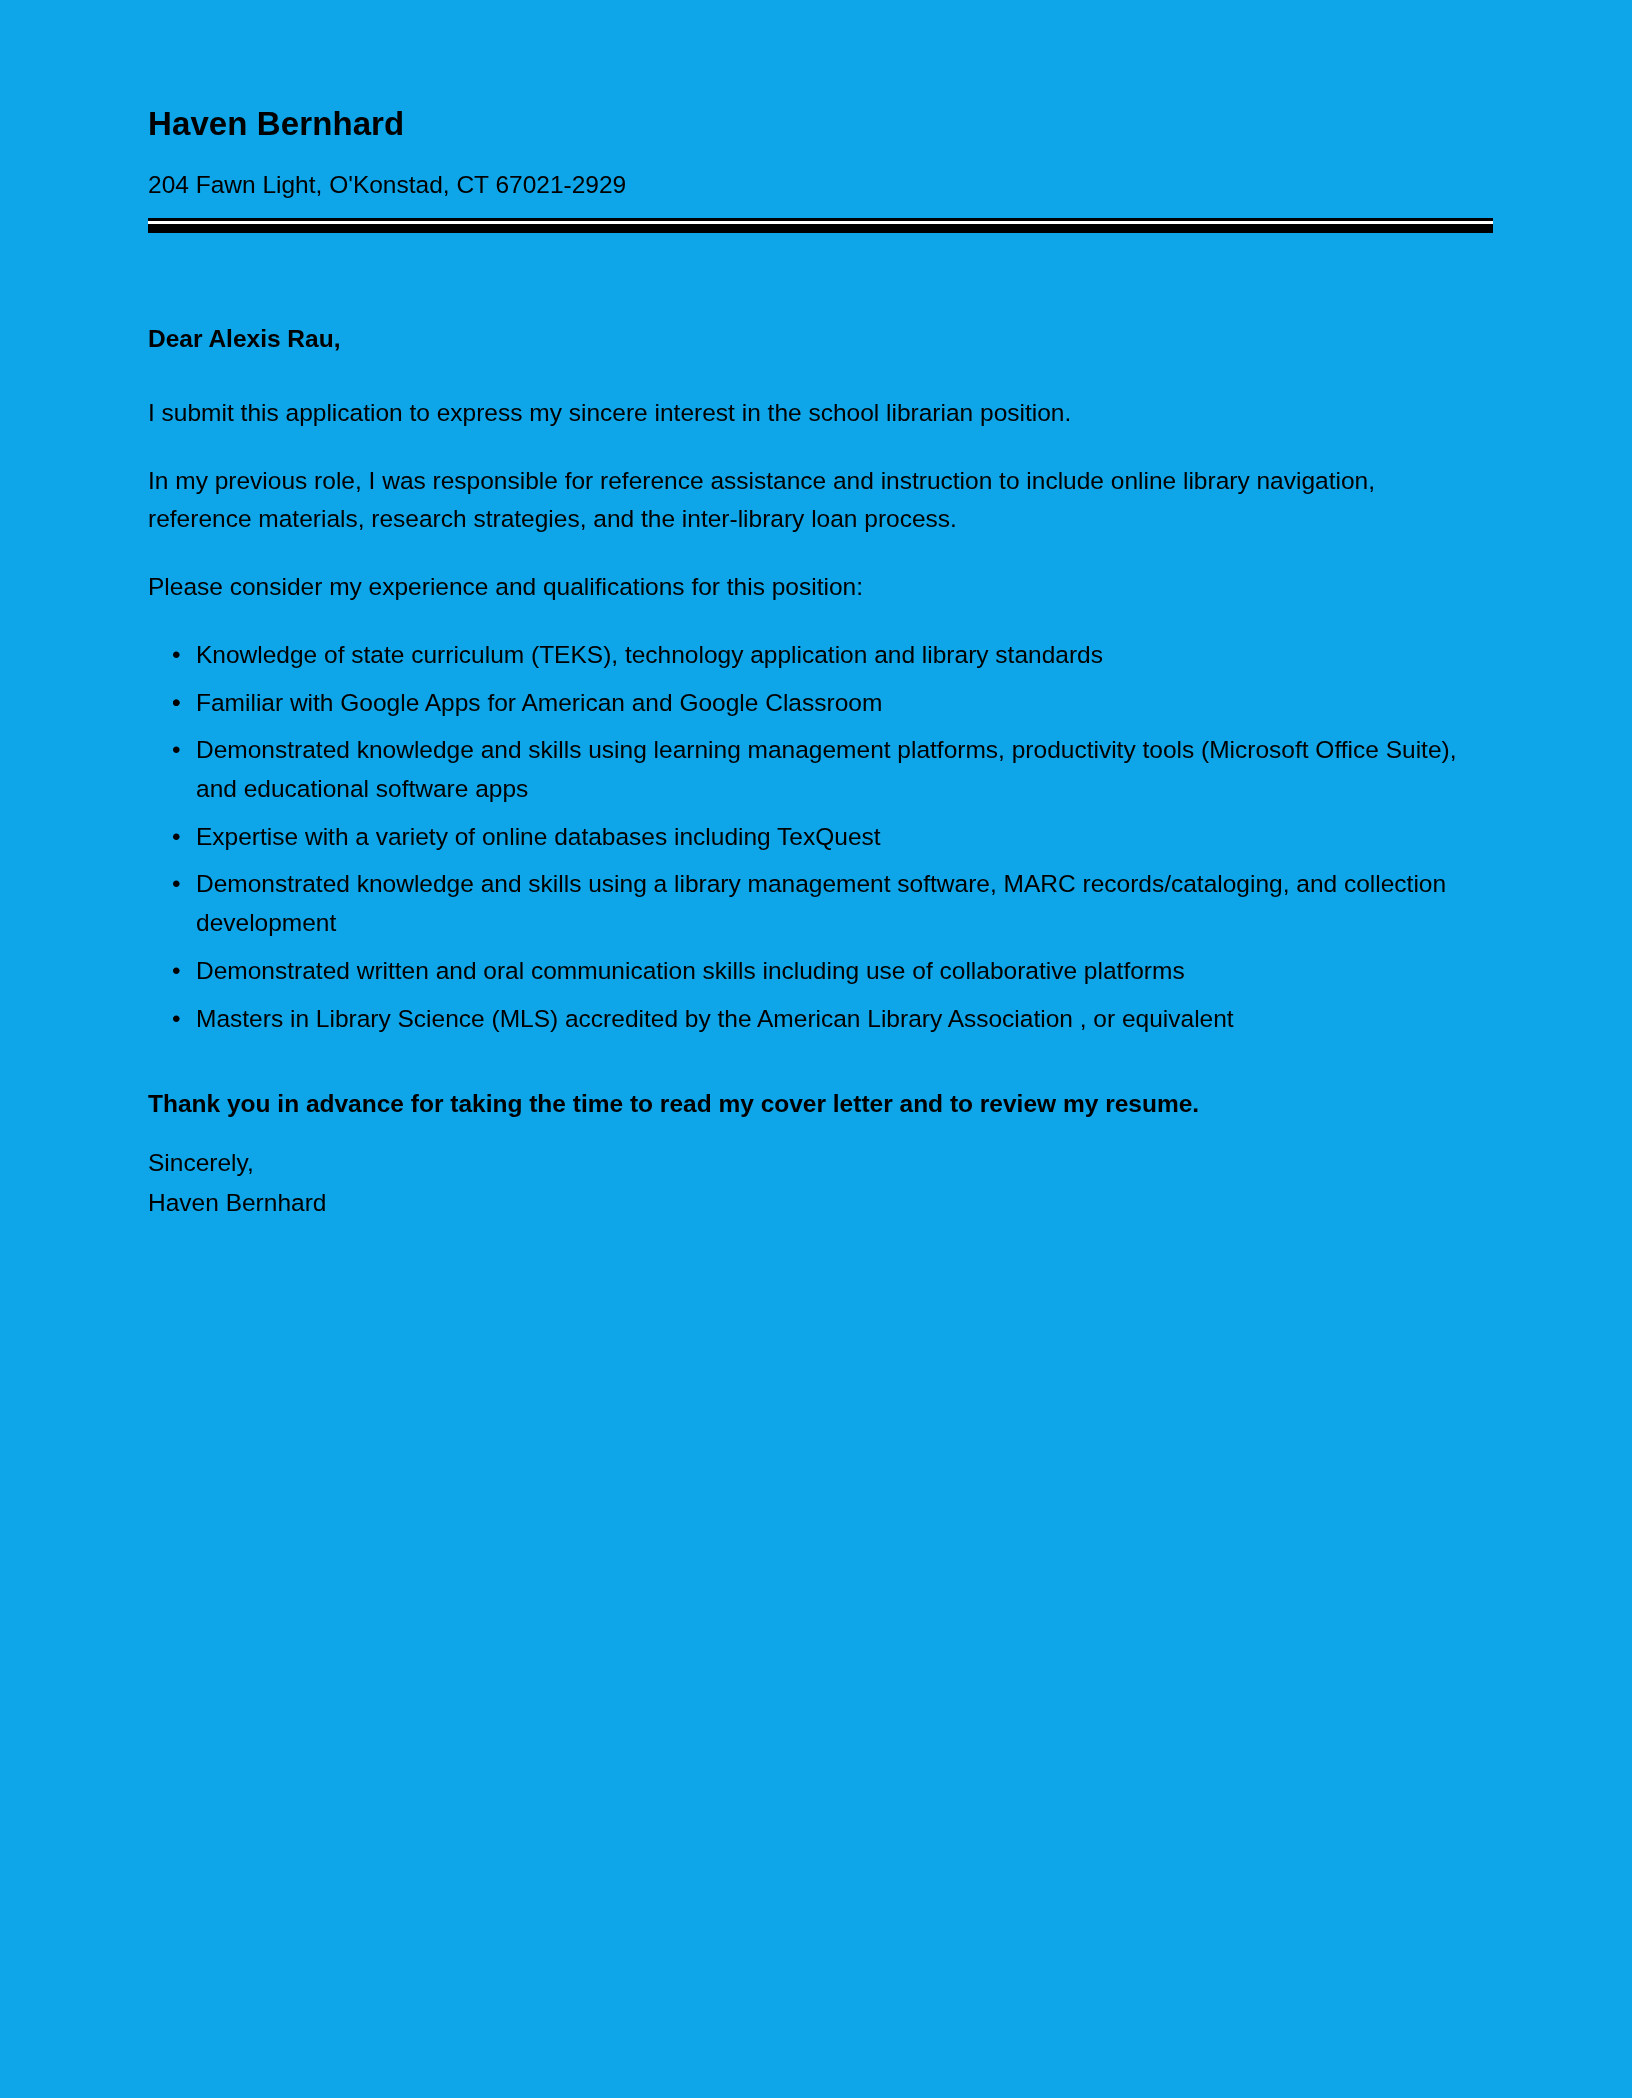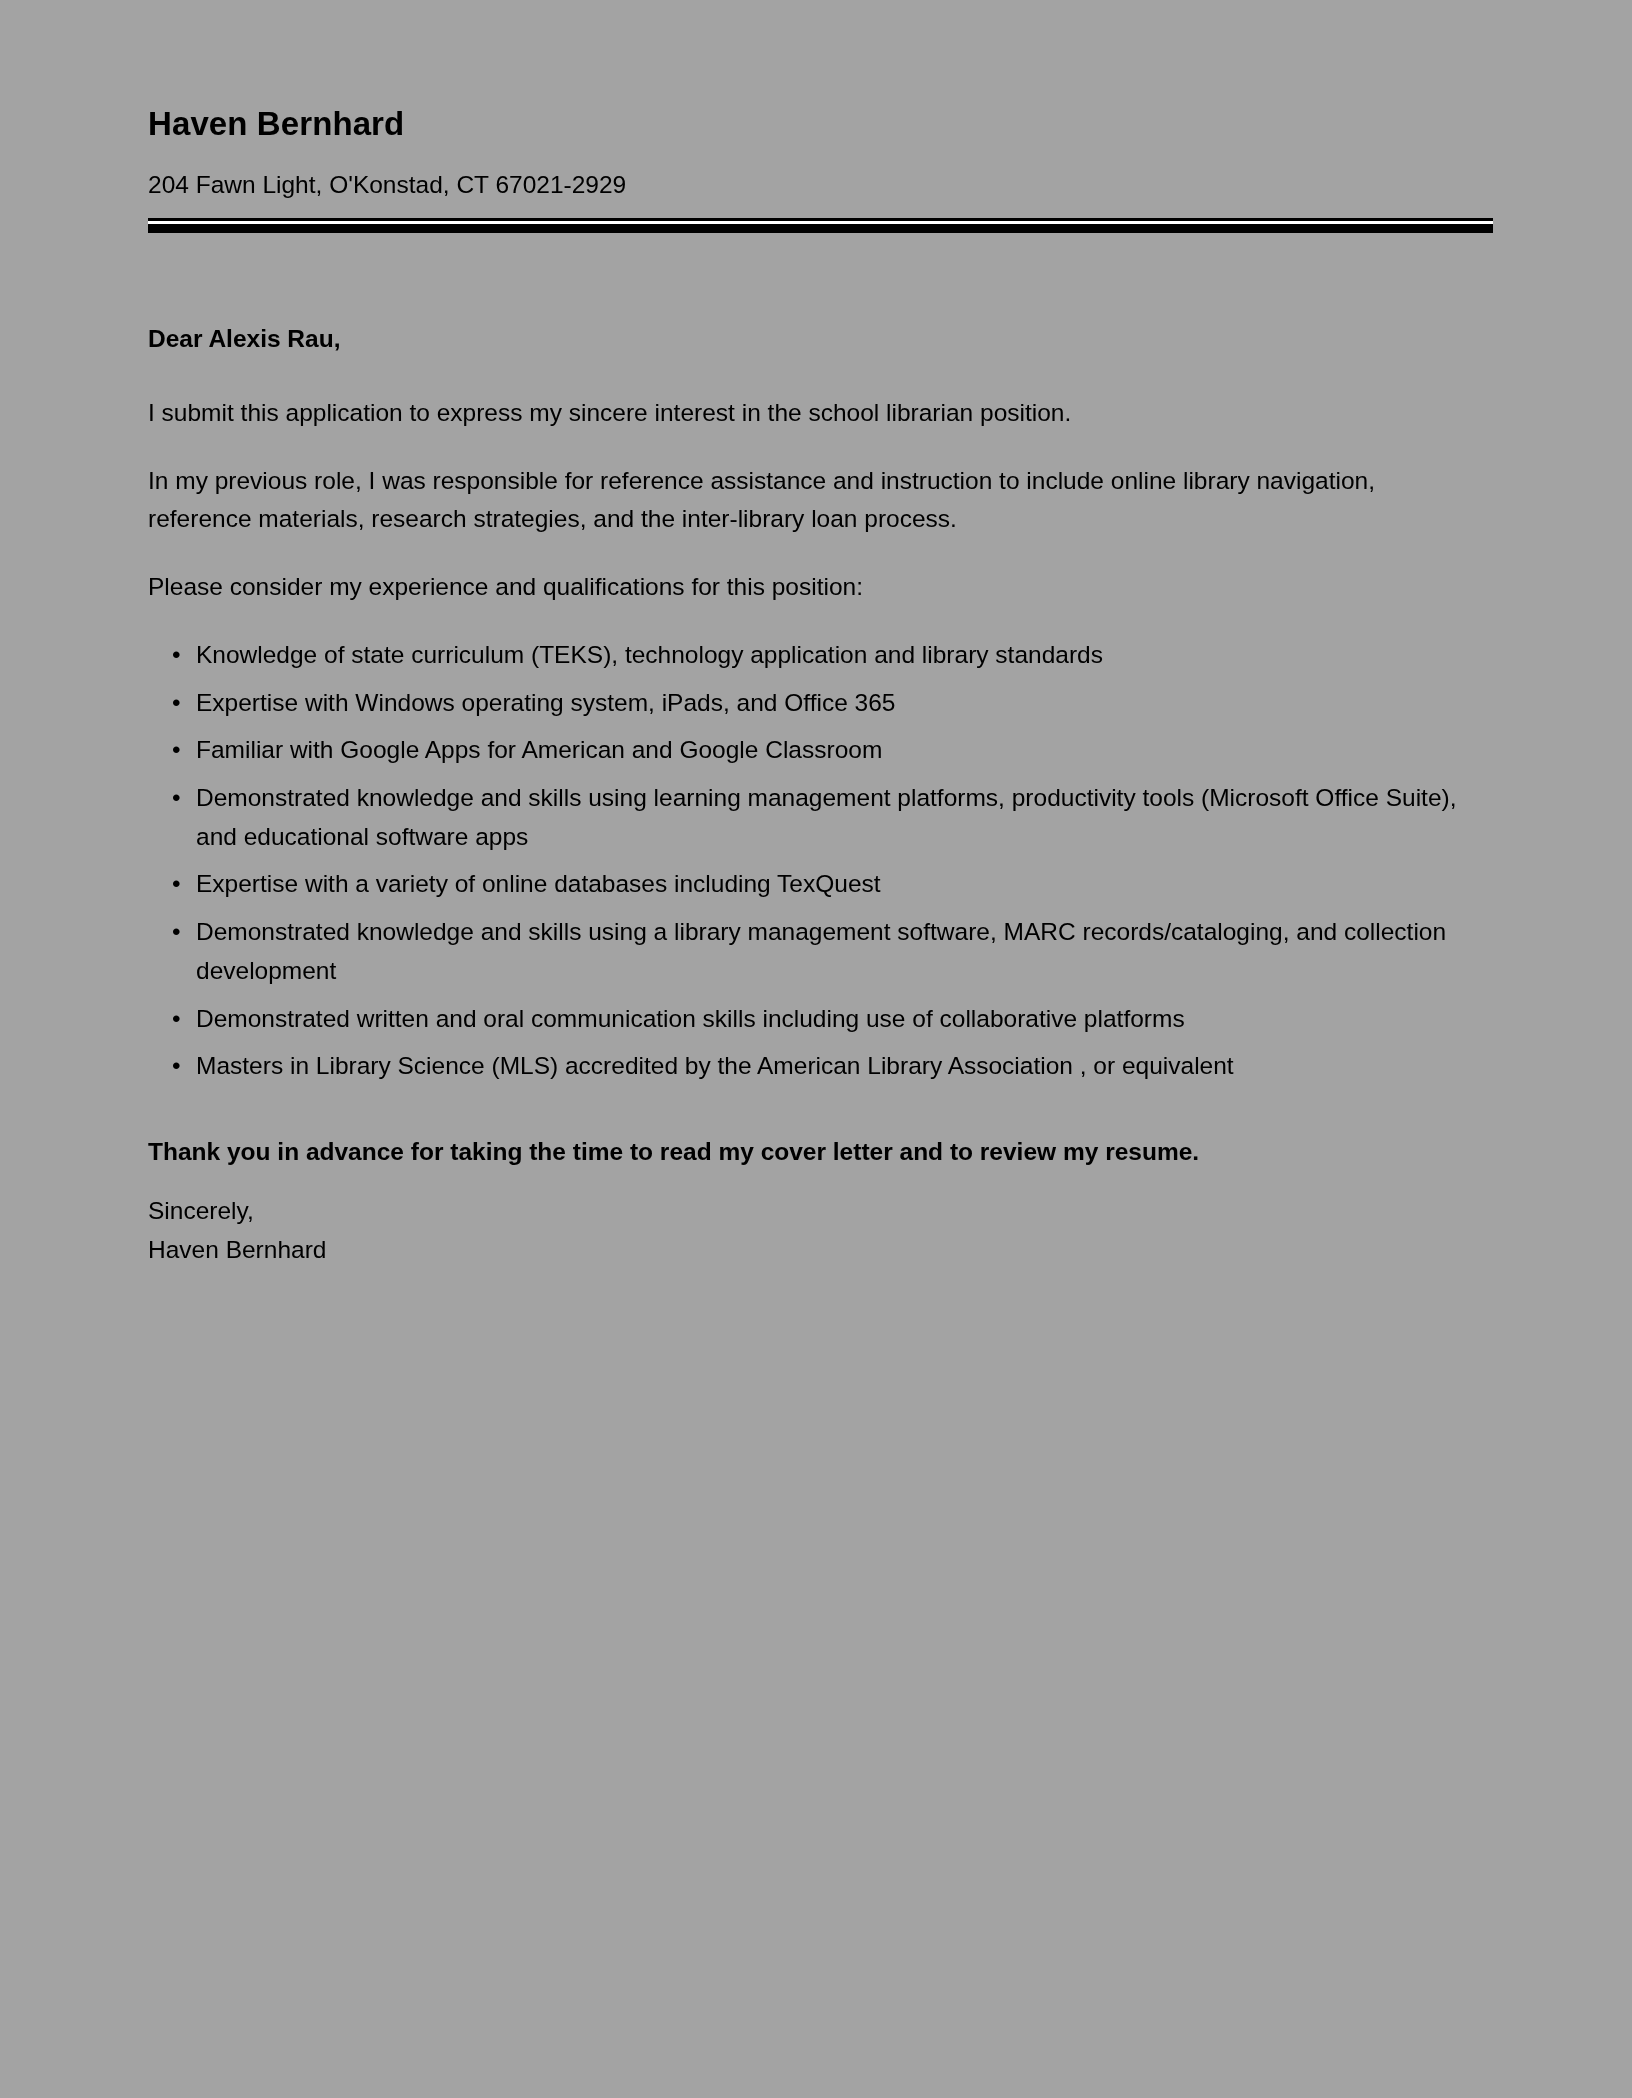"Haven Bernhard" .page { background: #a3a3a3 -> #0ea5e9 }
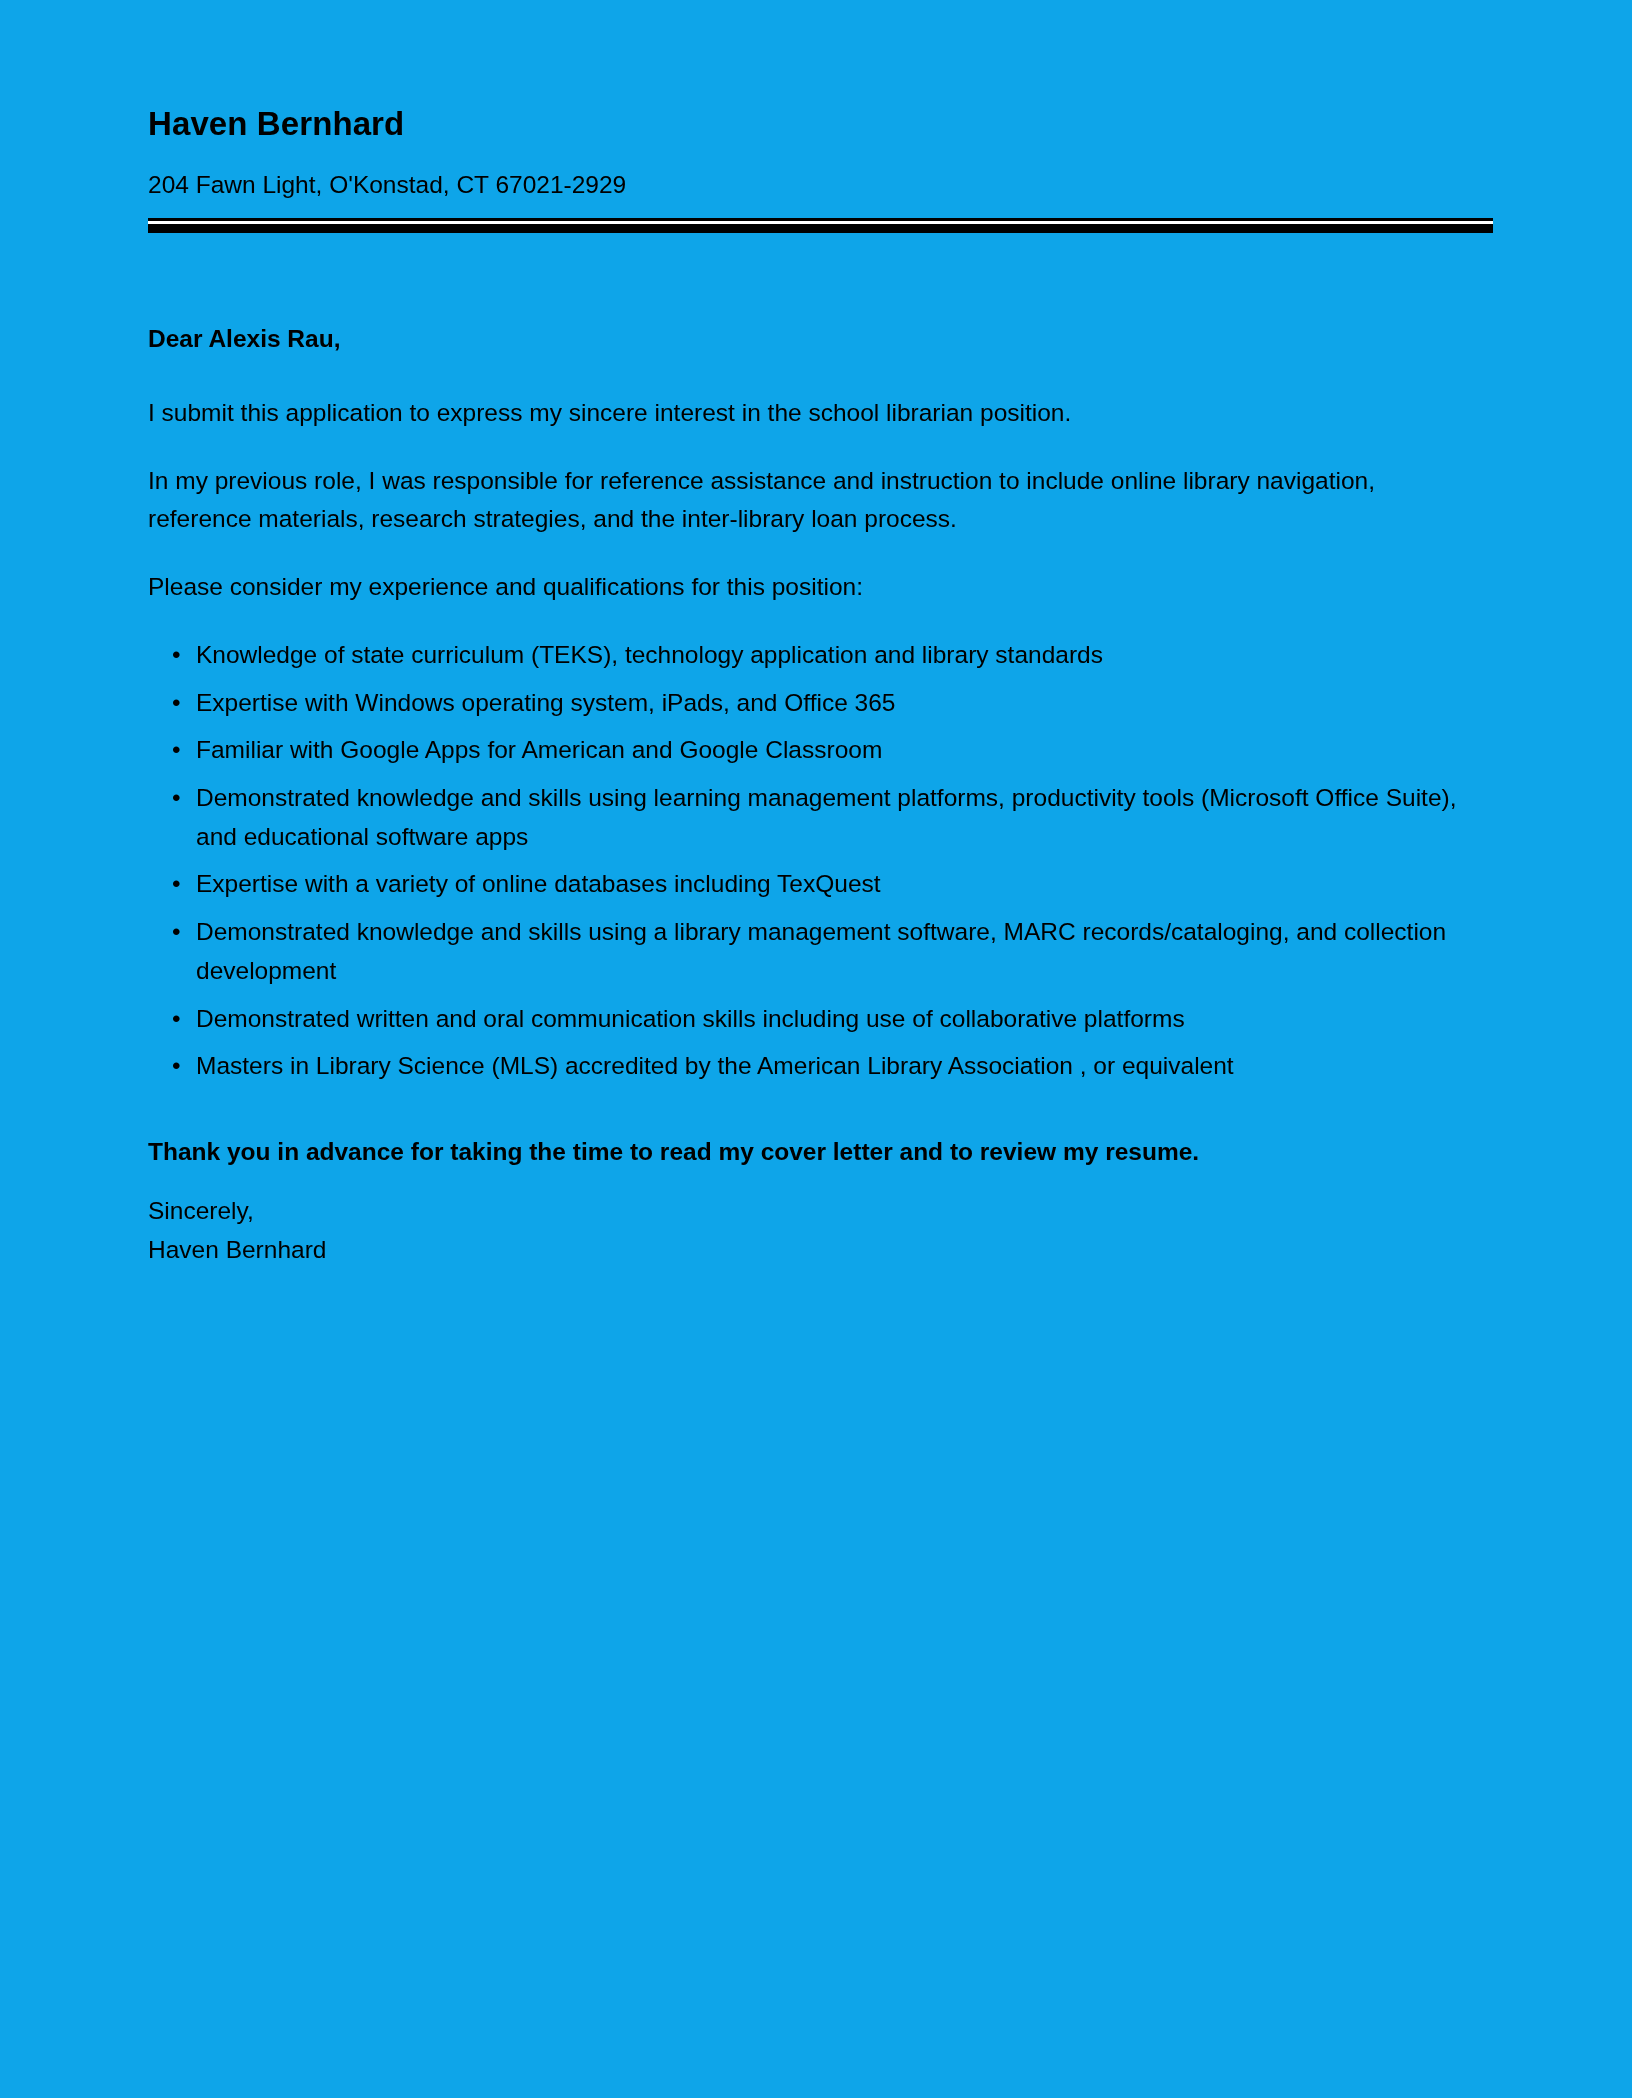"Expertise with Windows operating system," span { html: <span>Expertise with Windows operating system, iPads, and Office 365</span> -> none }
